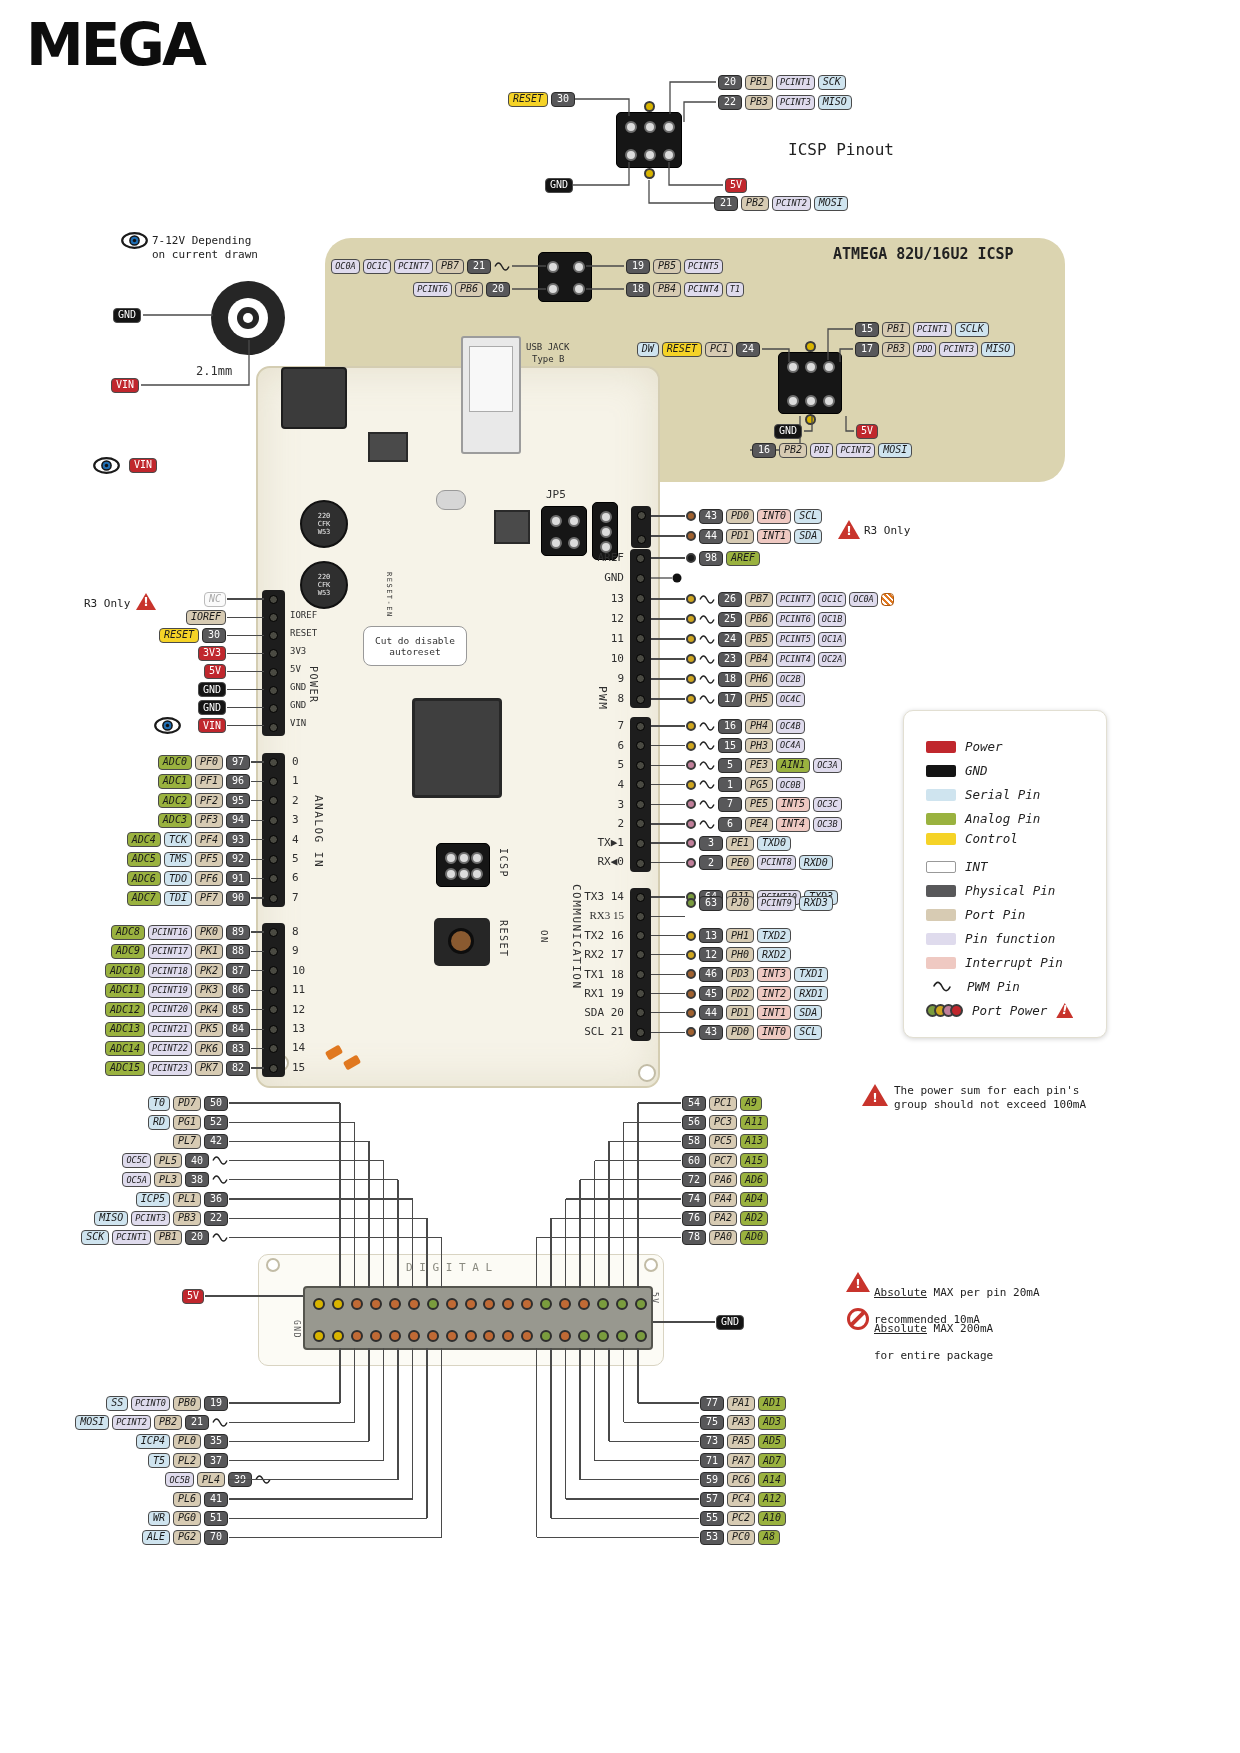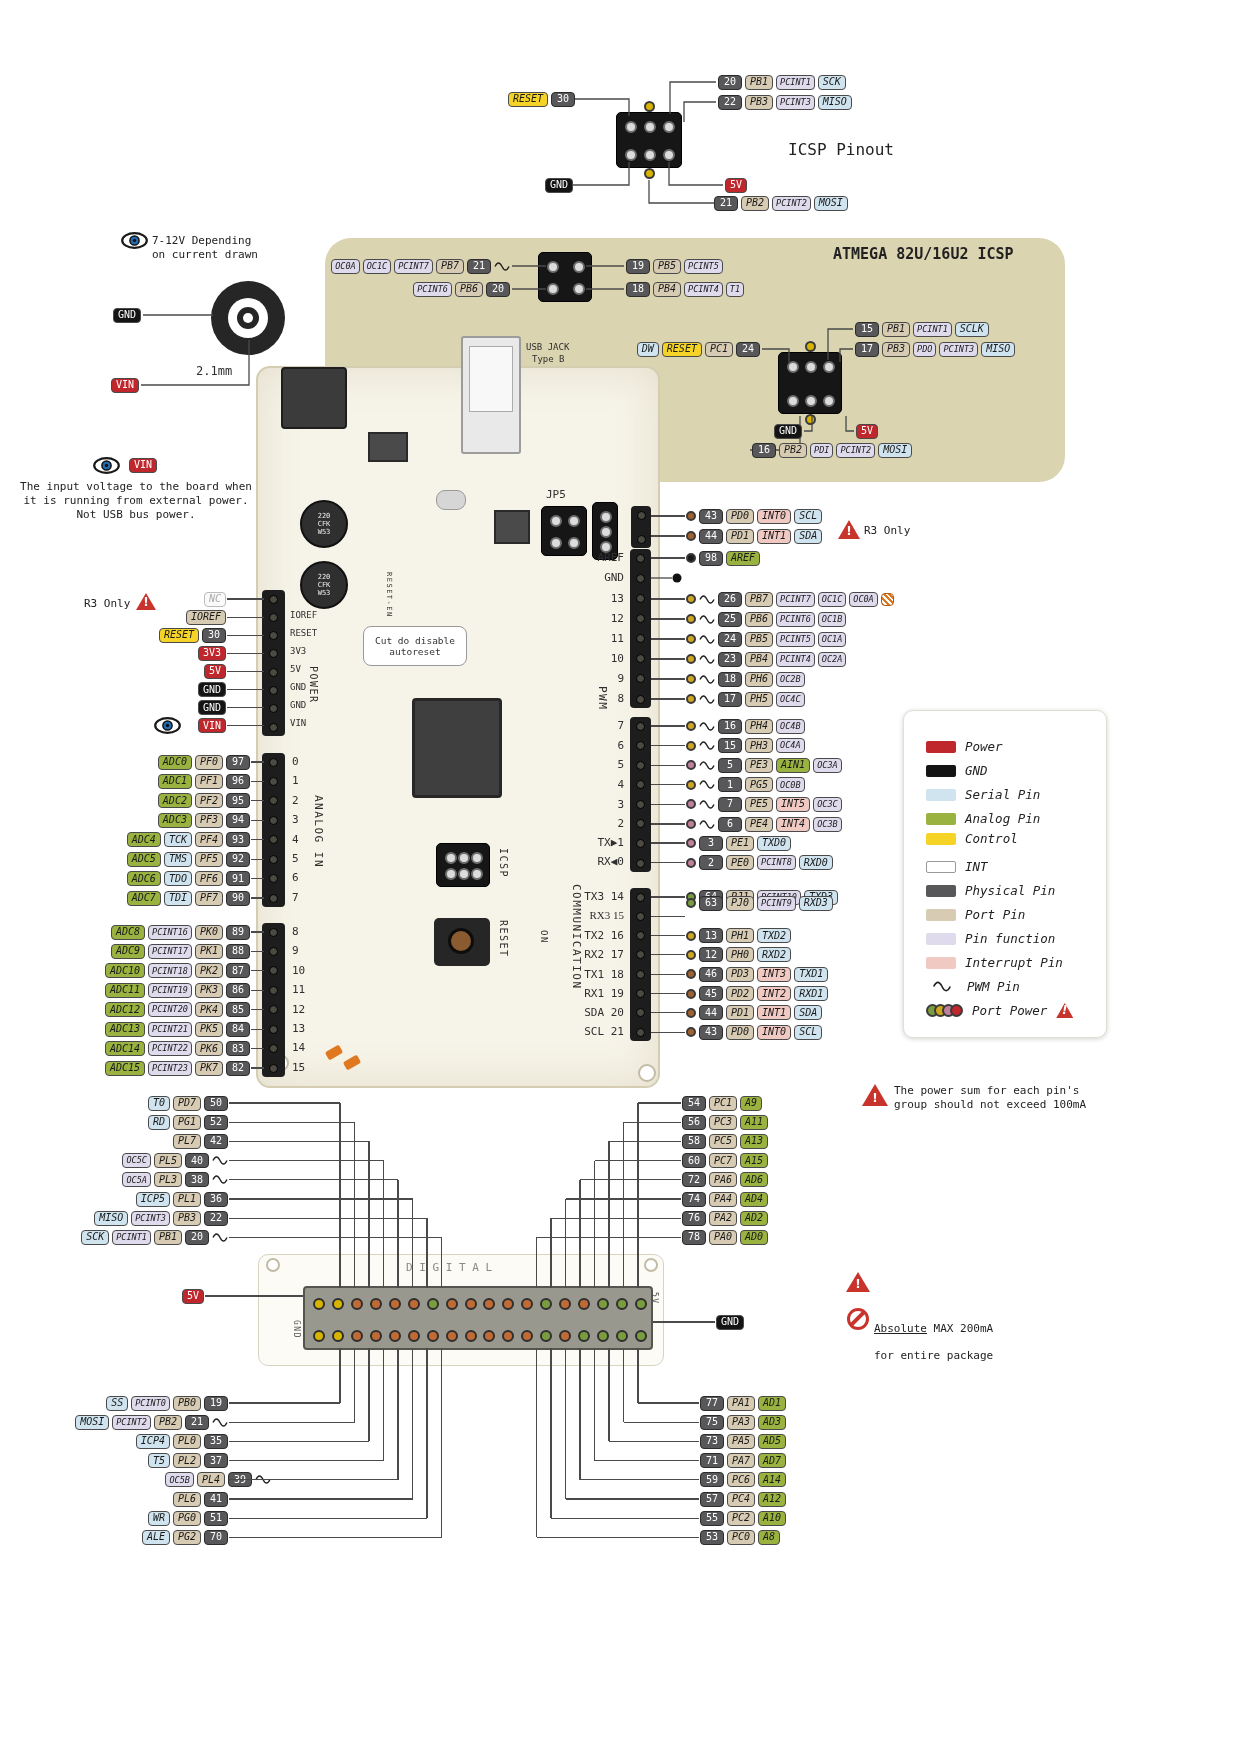"MEGA" span.logo-mega { html: none -> <span>MEGA</span> }
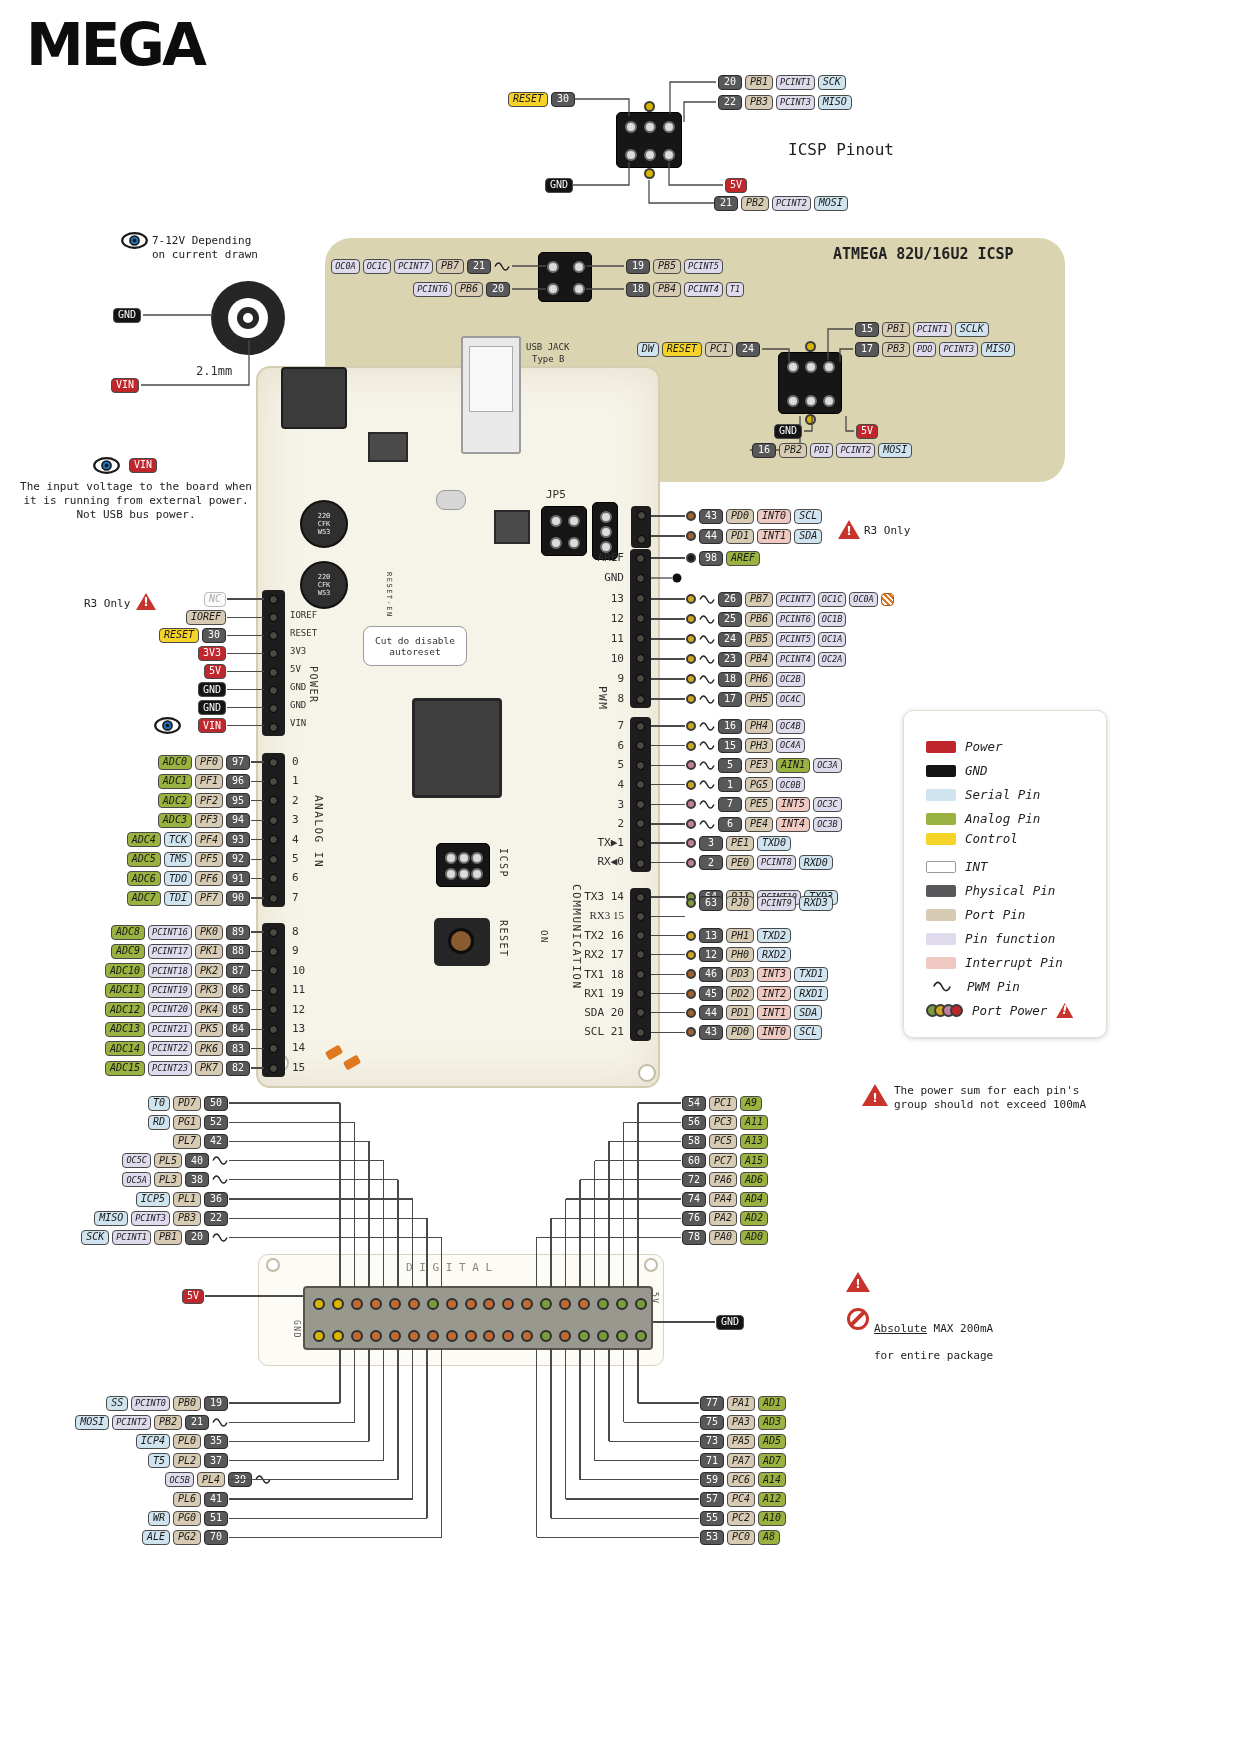"The input voltage to the" div.note { html: <div>The input voltage to the board when it is running from external power. Not USB bus power.</div> -> none }
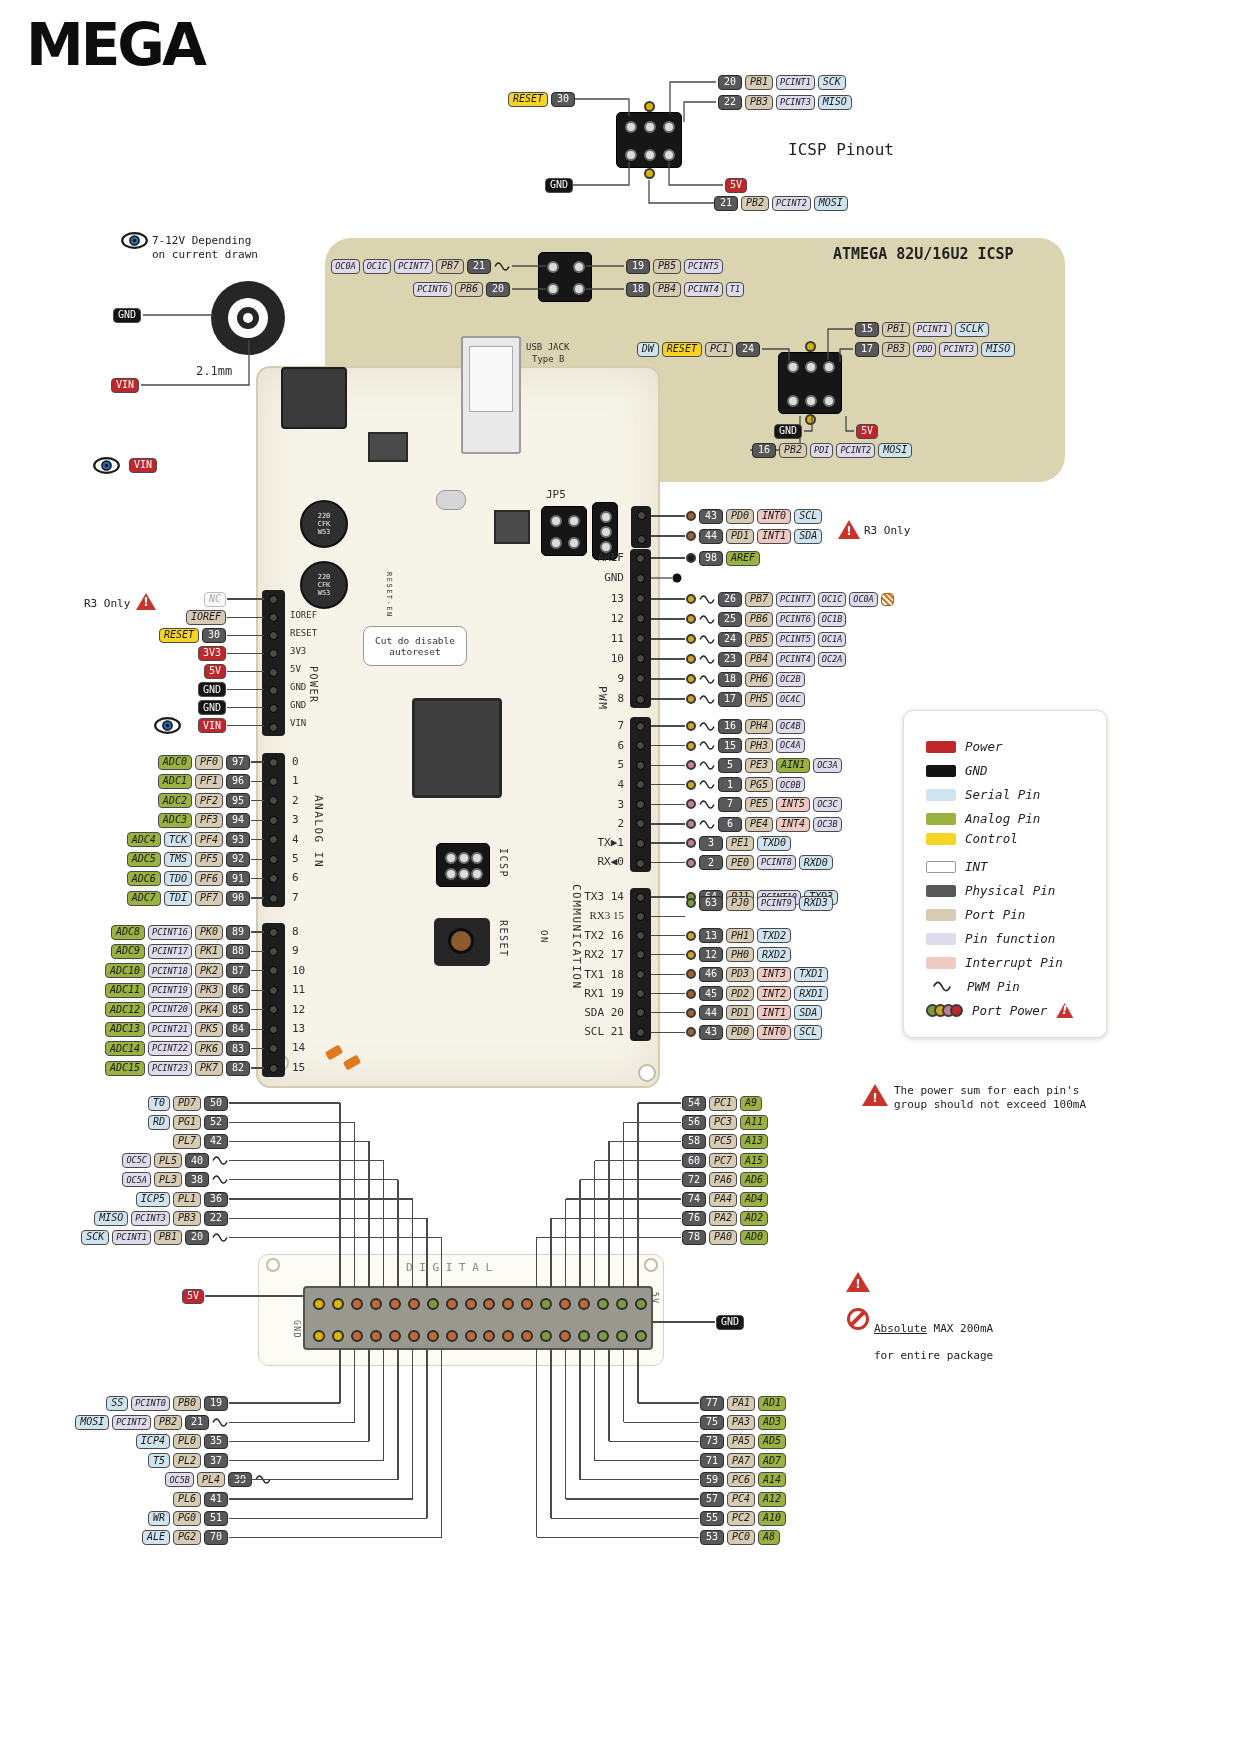"Absolute MAX per pin 20mA" div.note { html: none -> <div> <span>Absolute</span><span> MAX per pin 20mA</span><br> <span>recommended 10mA</span> </div> }
